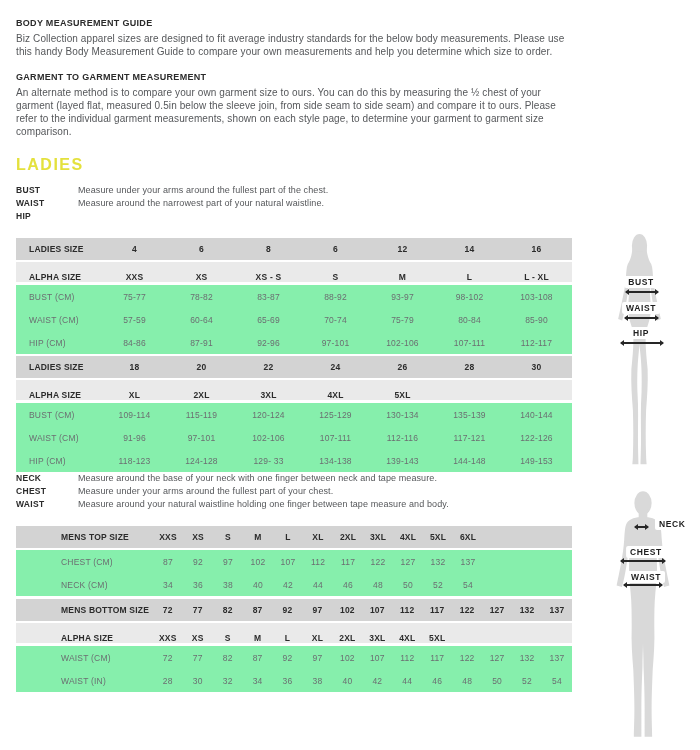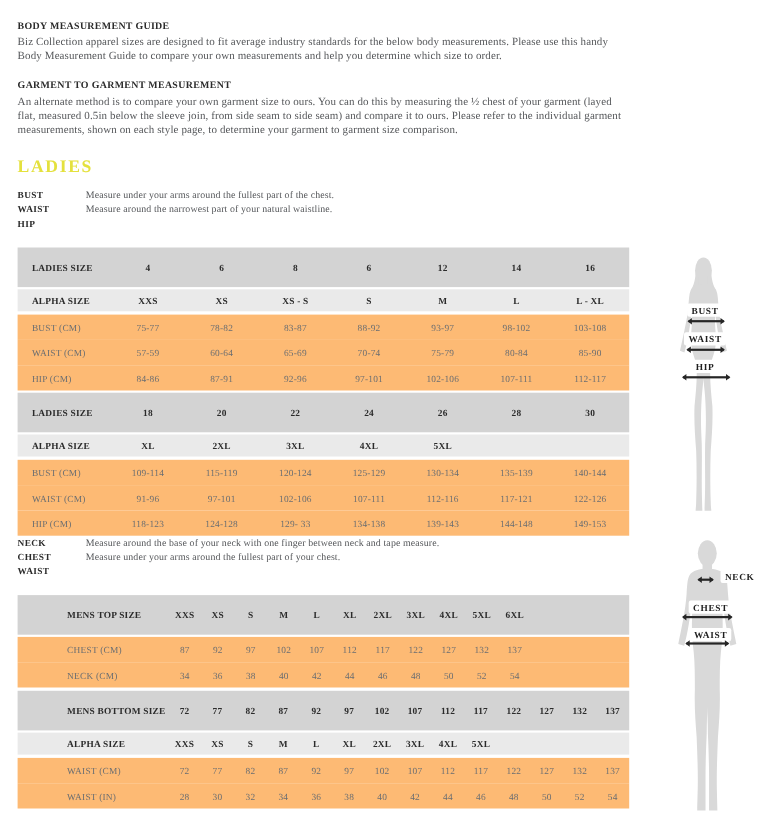"BODY MEASUREMENT GUIDE" .page { font-family: Liberation Serif, serif -> Liberation Sans, sans-serif }
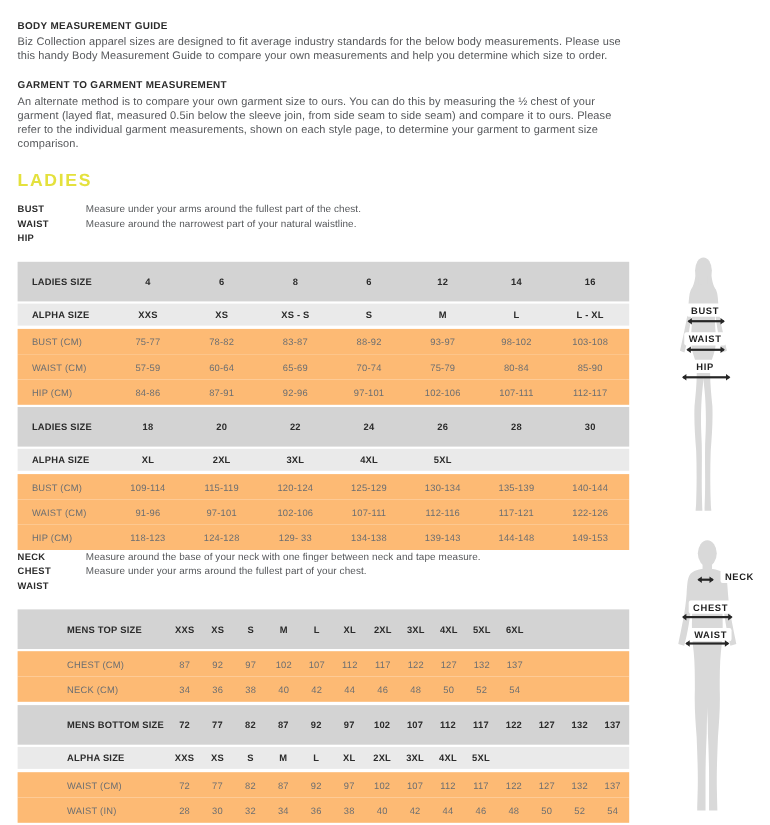"LADIES SIZE" .row-header-dark { height: 36px -> 22px }
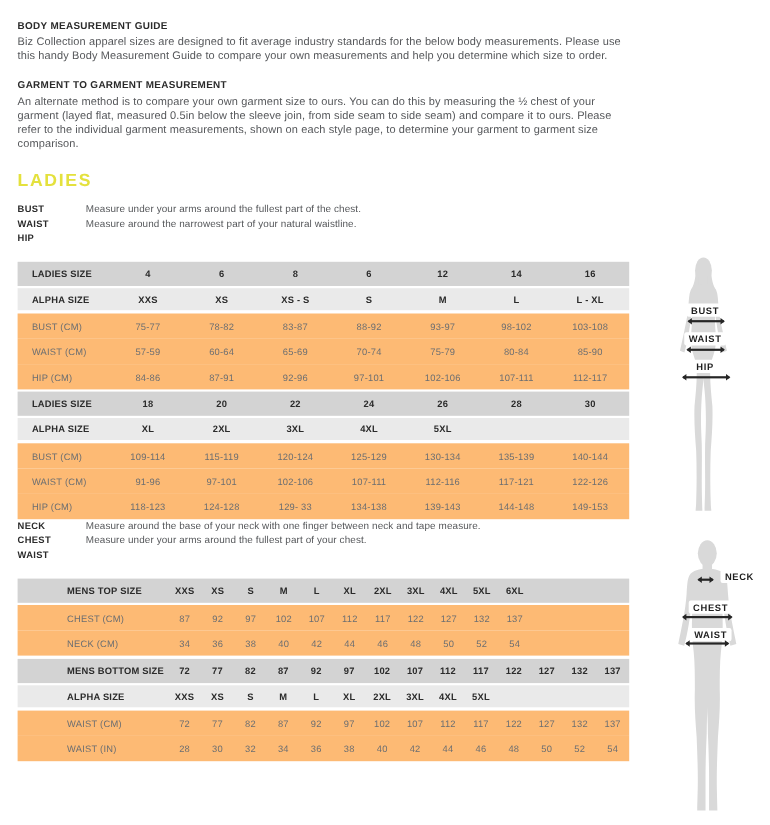"ALPHA SIZE" .row-header-light { align-items: none -> flex-end }
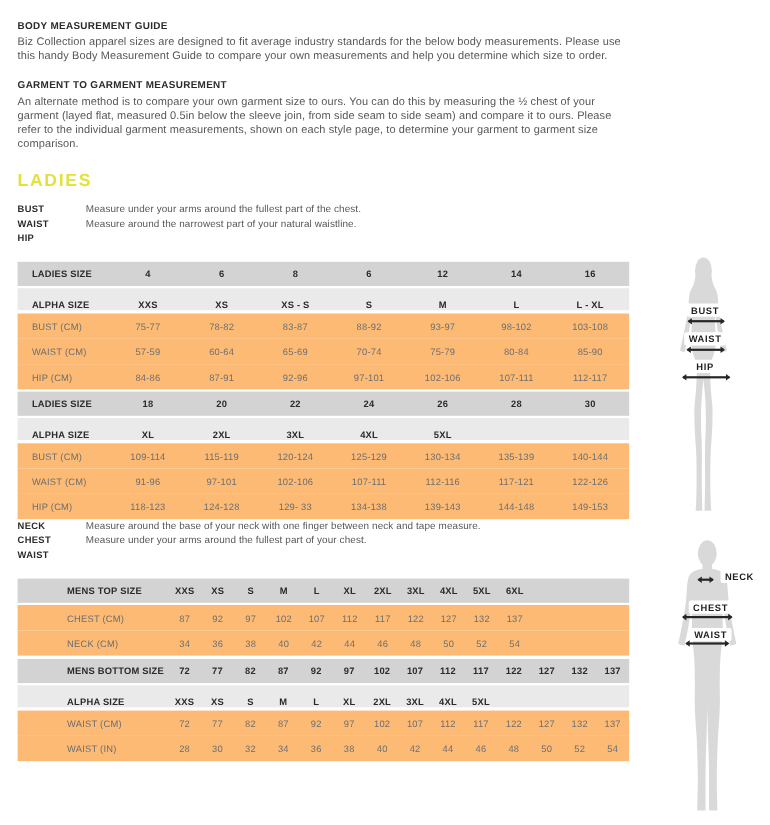"BUST (CM)" .row-data { background: #fdba74 -> #86efac }
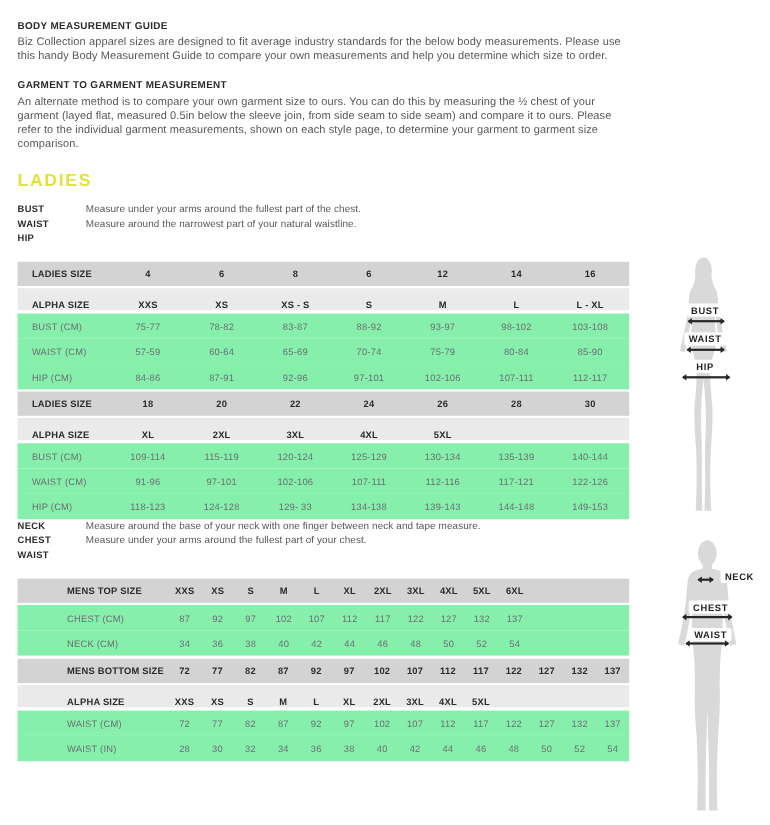"Measure around your natural waistline" span.def-text { html: none -> <span>Measure around your natural waistline holding one finger between tape measure and body.</span> }
